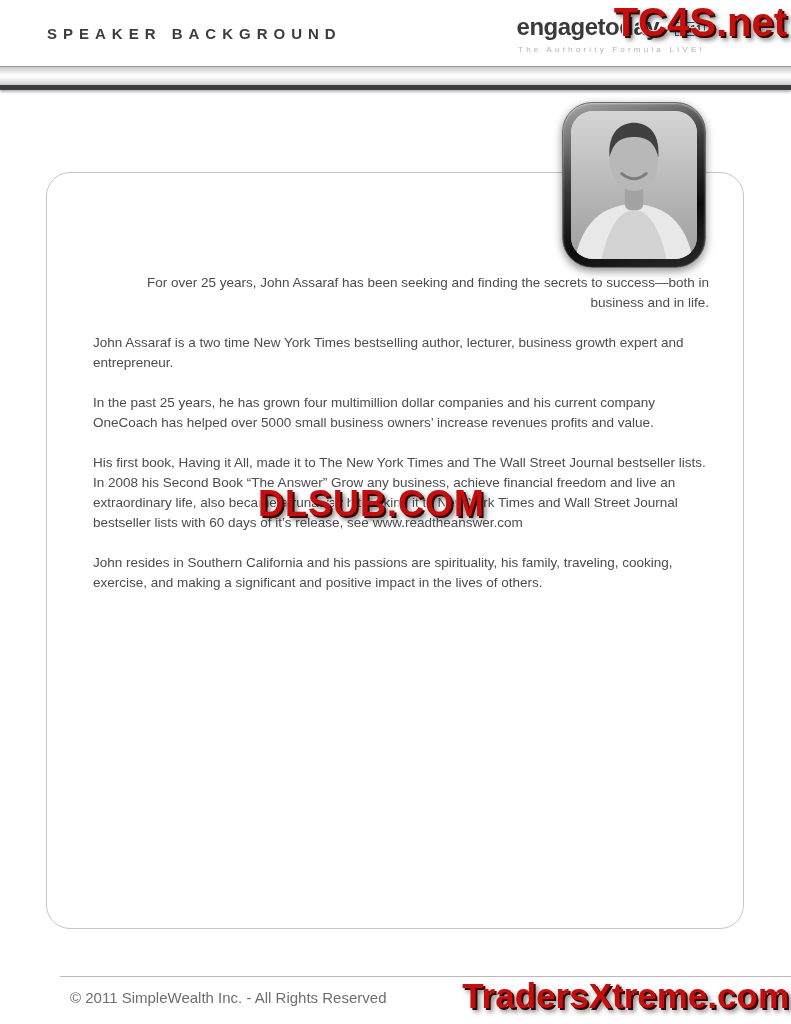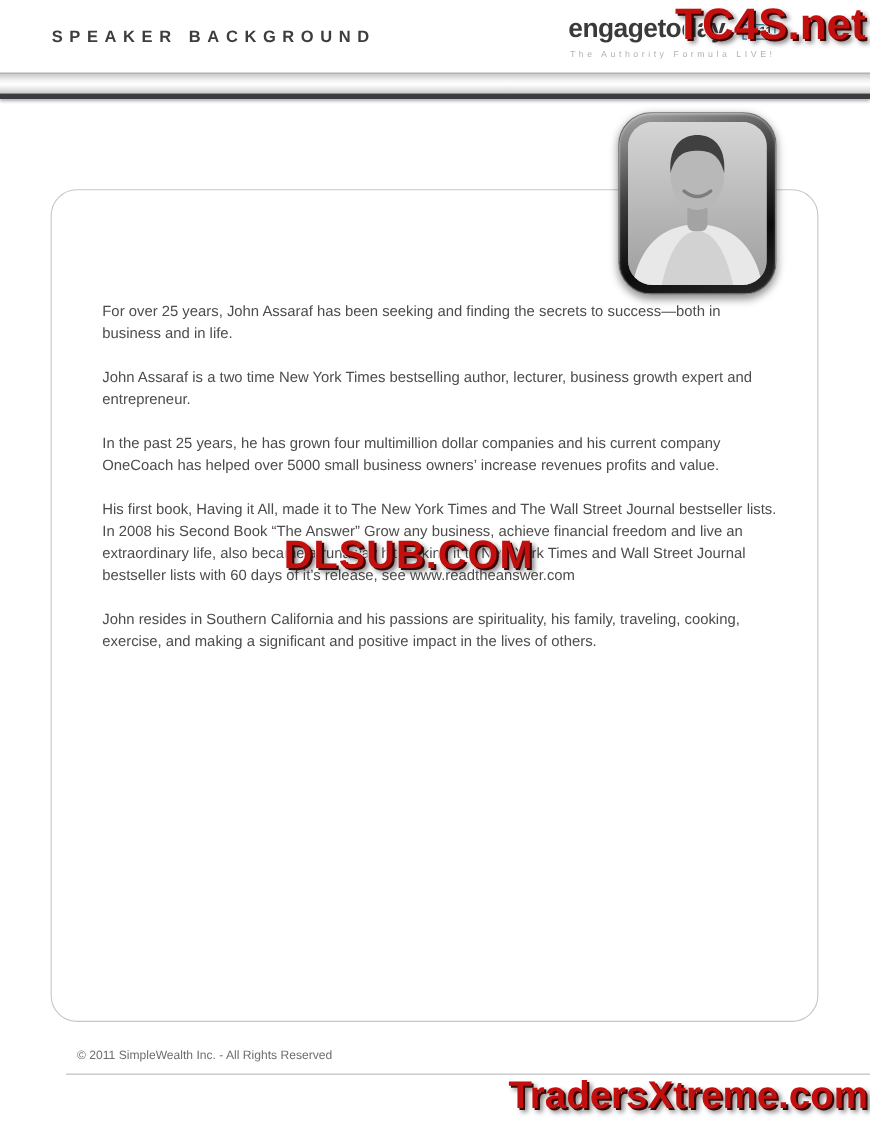"For over 25 years, John" .bio p:first-child { text-align: none -> right }
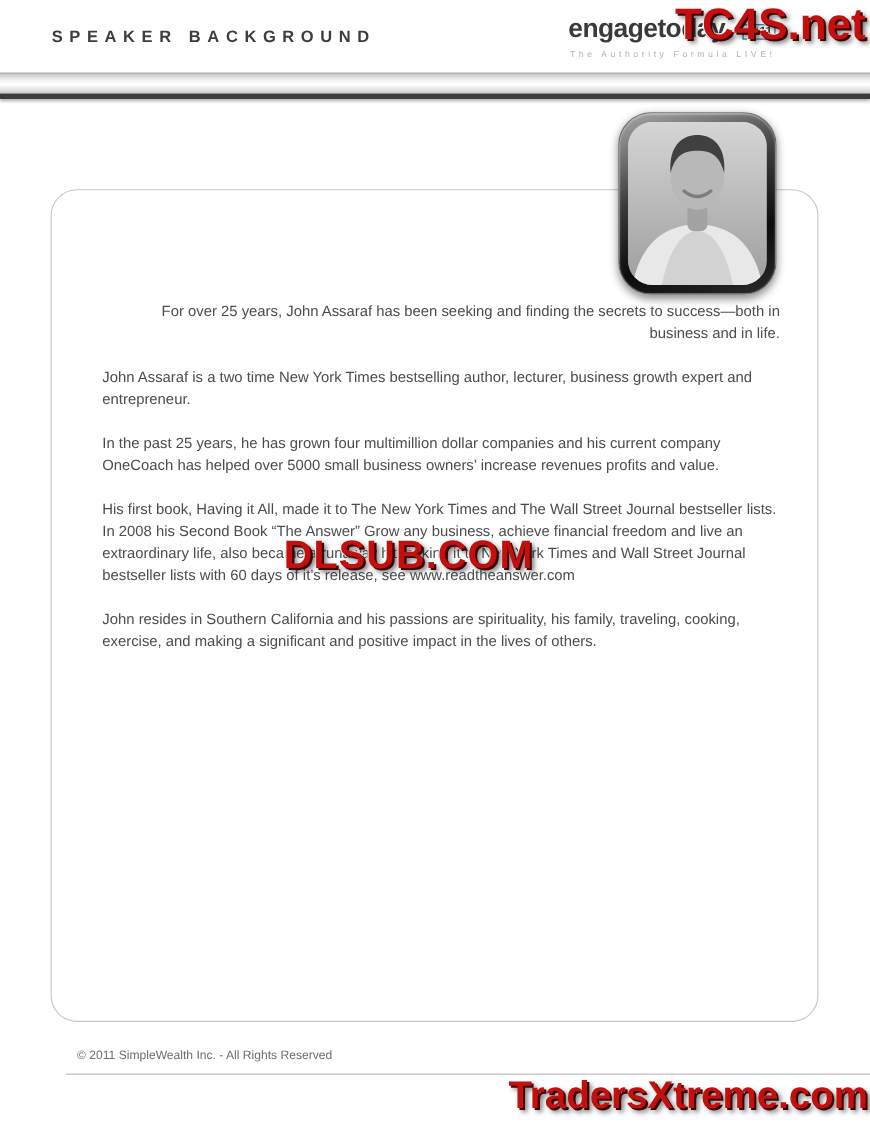"© 2011 SimpleWealth Inc. -" .copyright { font-size: 11px -> 15px; top: 954px -> 989px }
